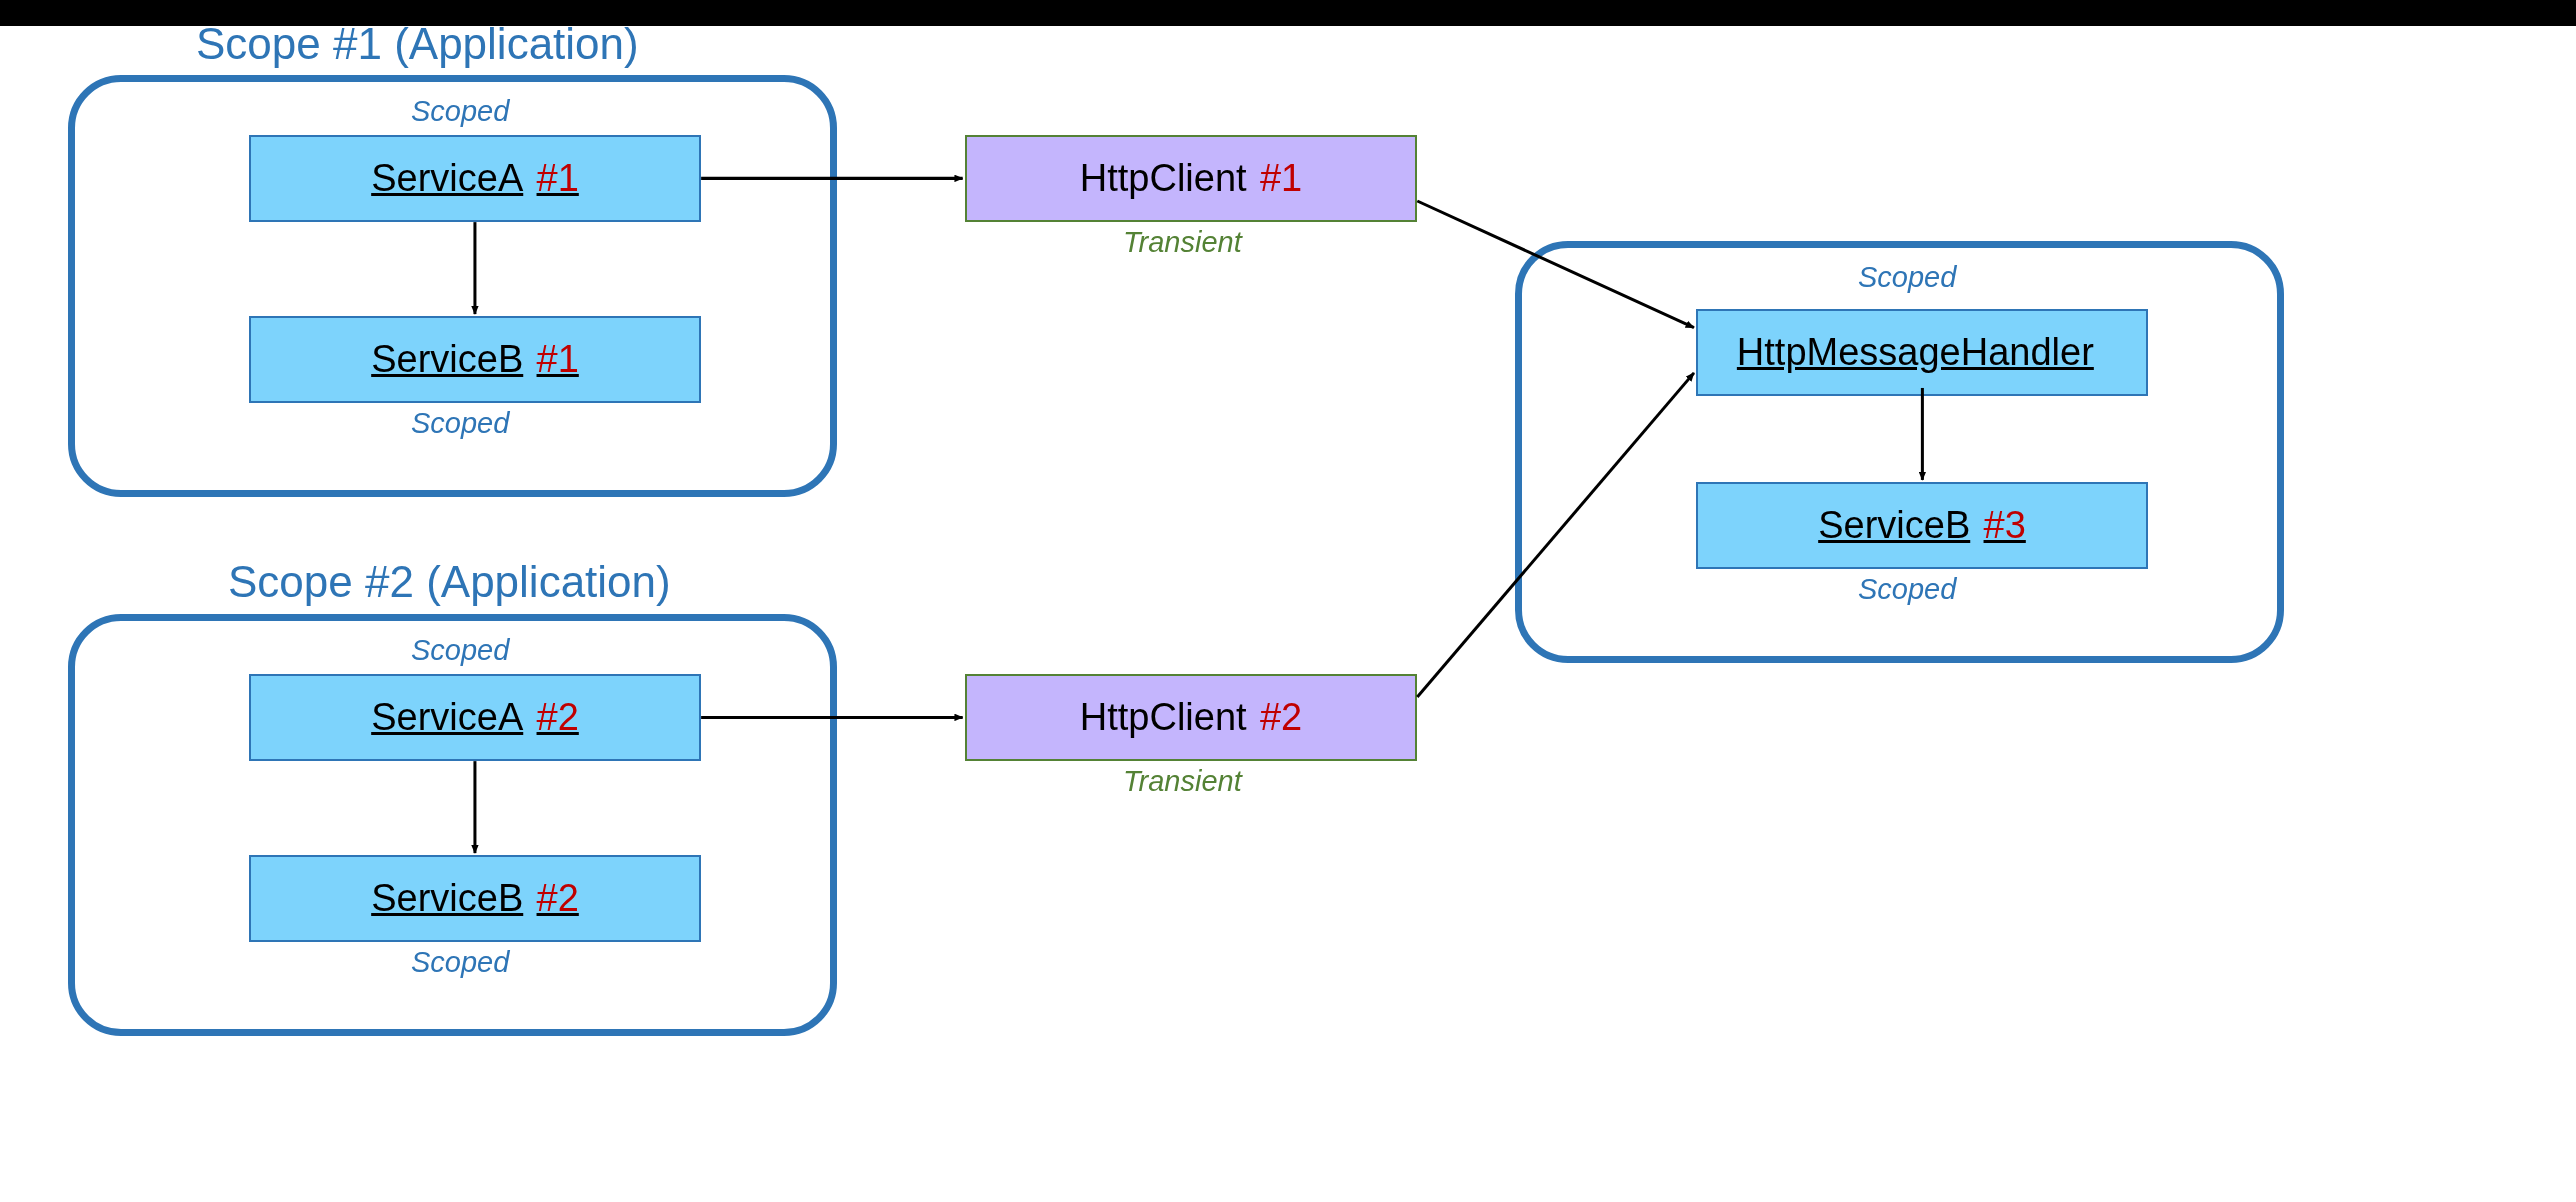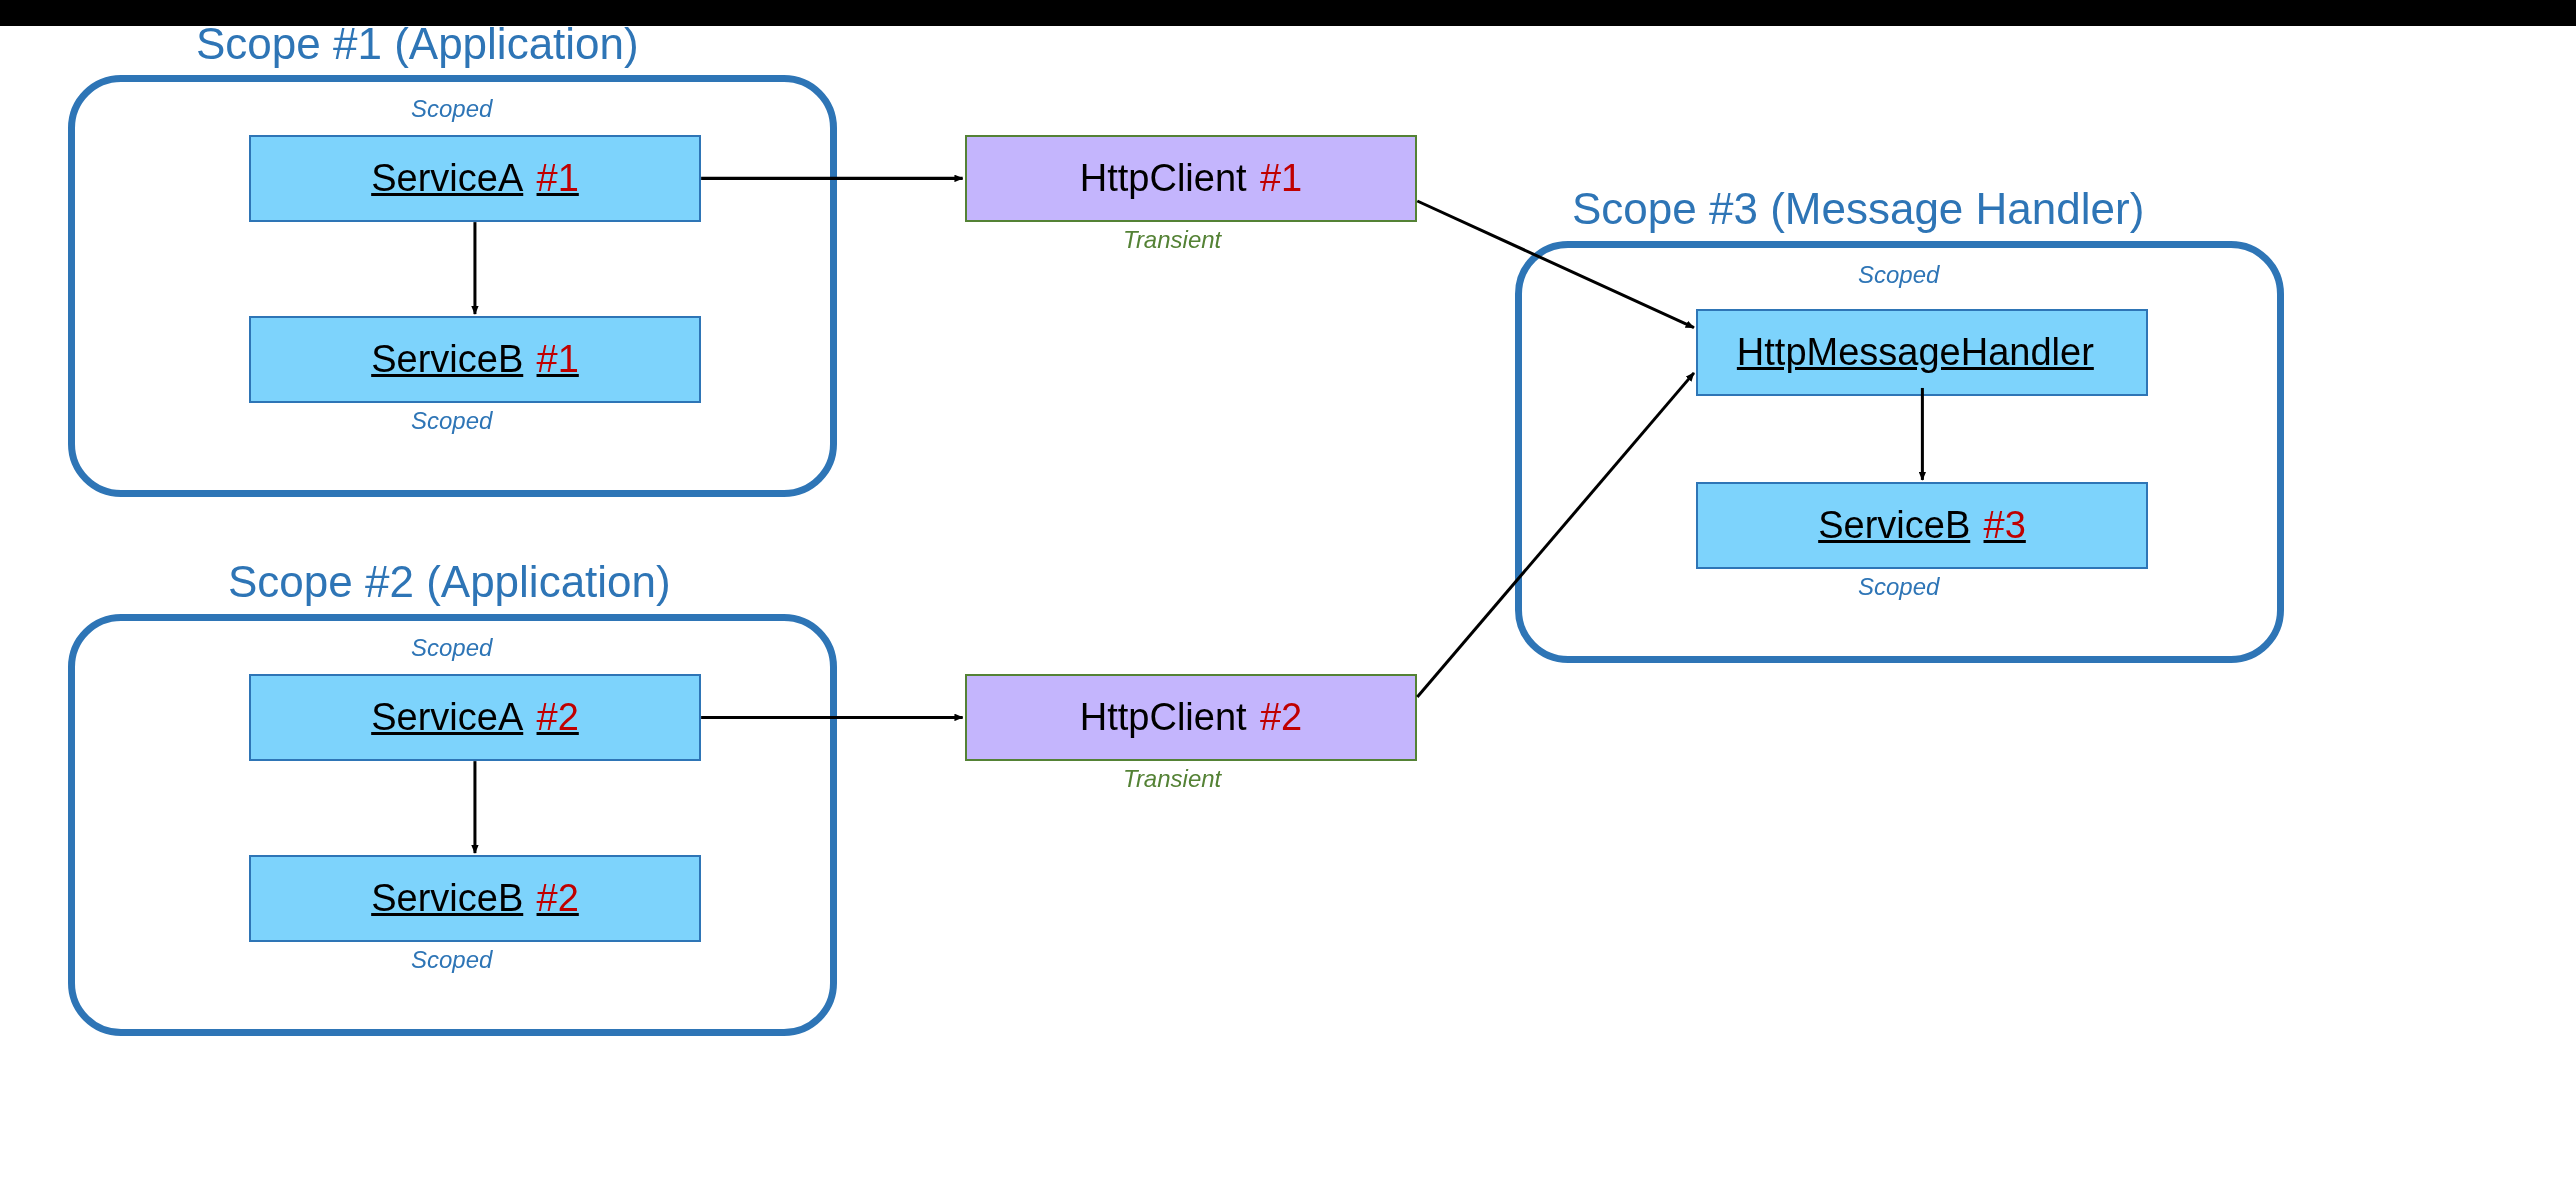"Scoped" .lifetime-label { font-size: 24px -> 29px }
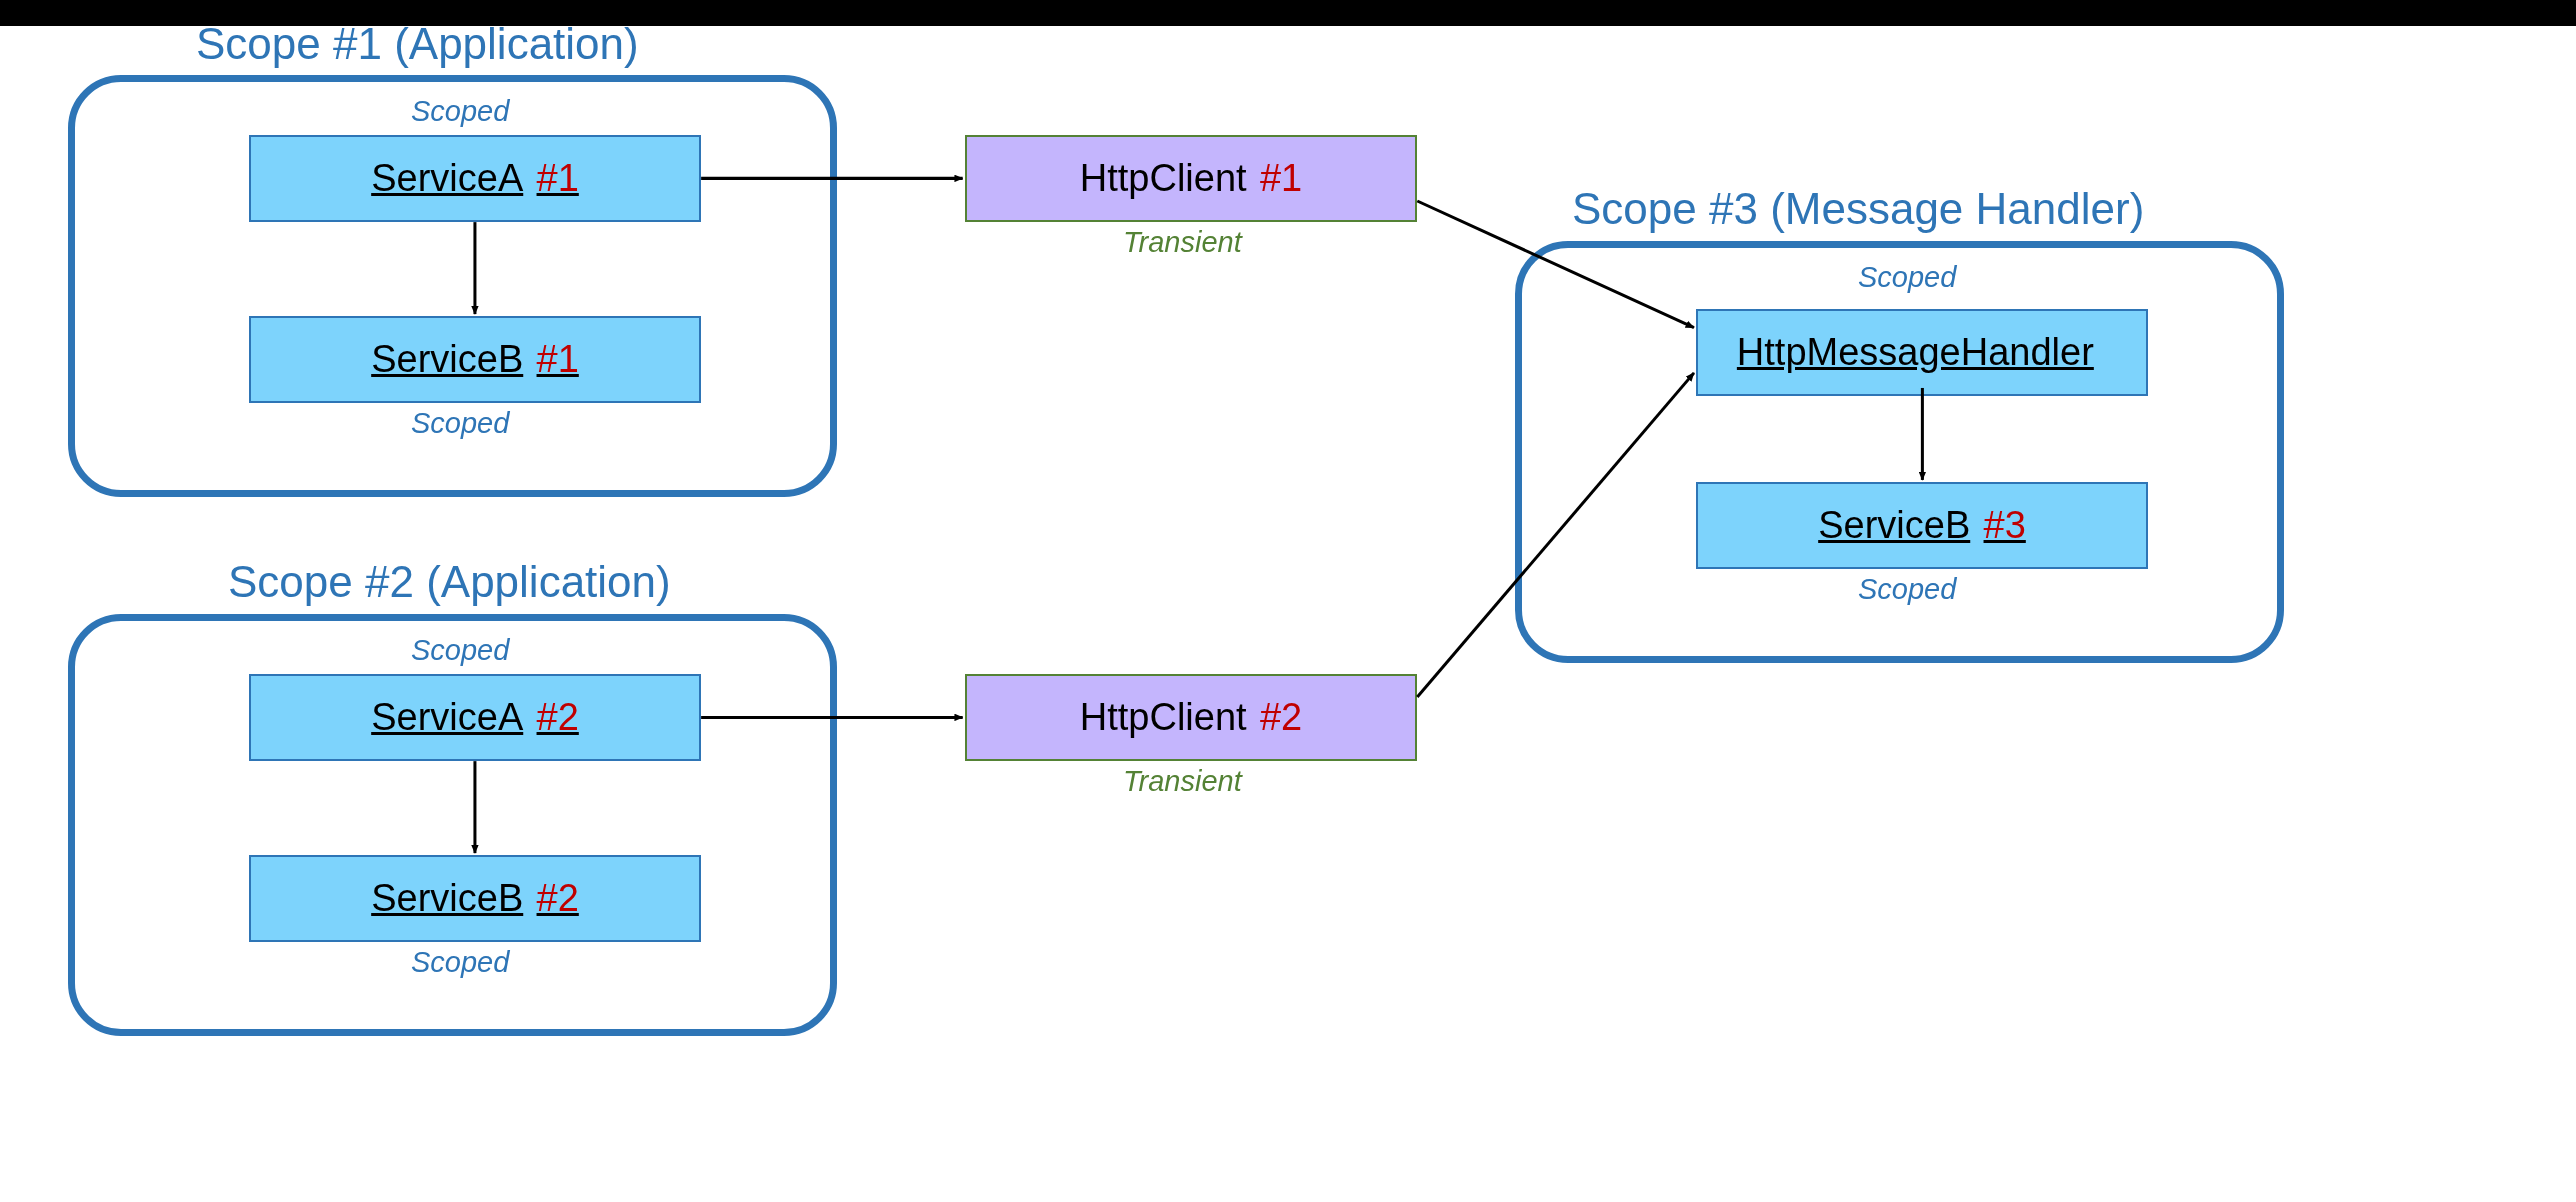"Scope #3 (Message Handler)" div.scope-title { html: <div>Scope #3 (Message Handler)</div> -> none }
